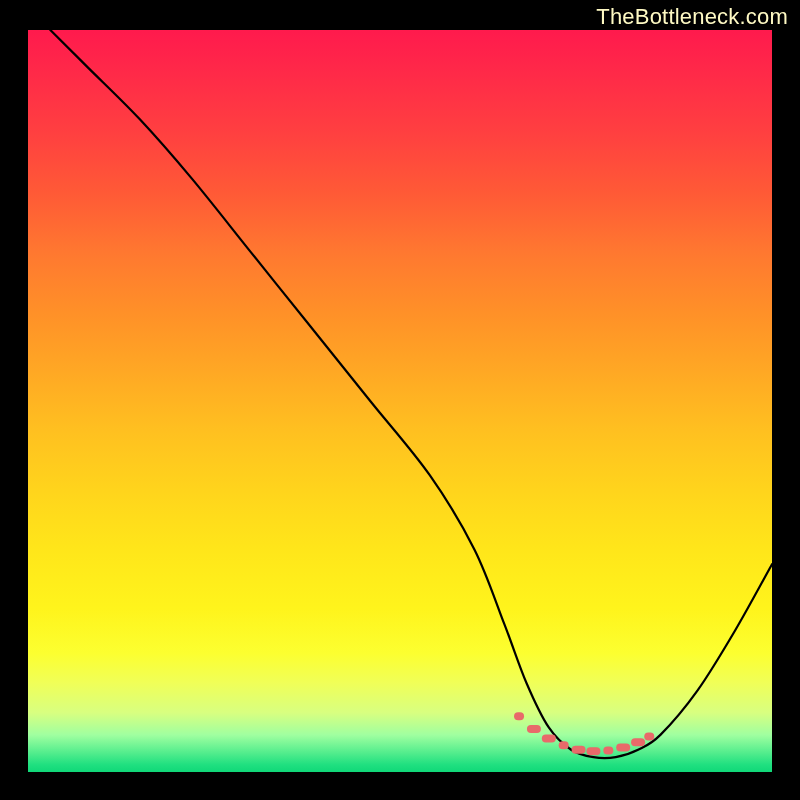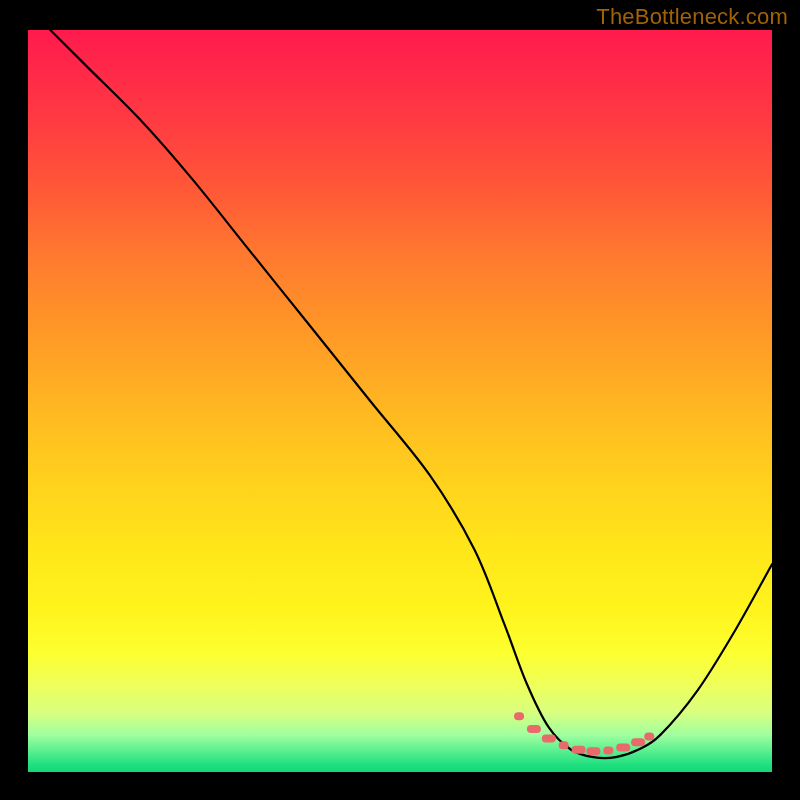"TheBottleneck.com" .watermark { color: #a16207 -> #fef9c3 }
